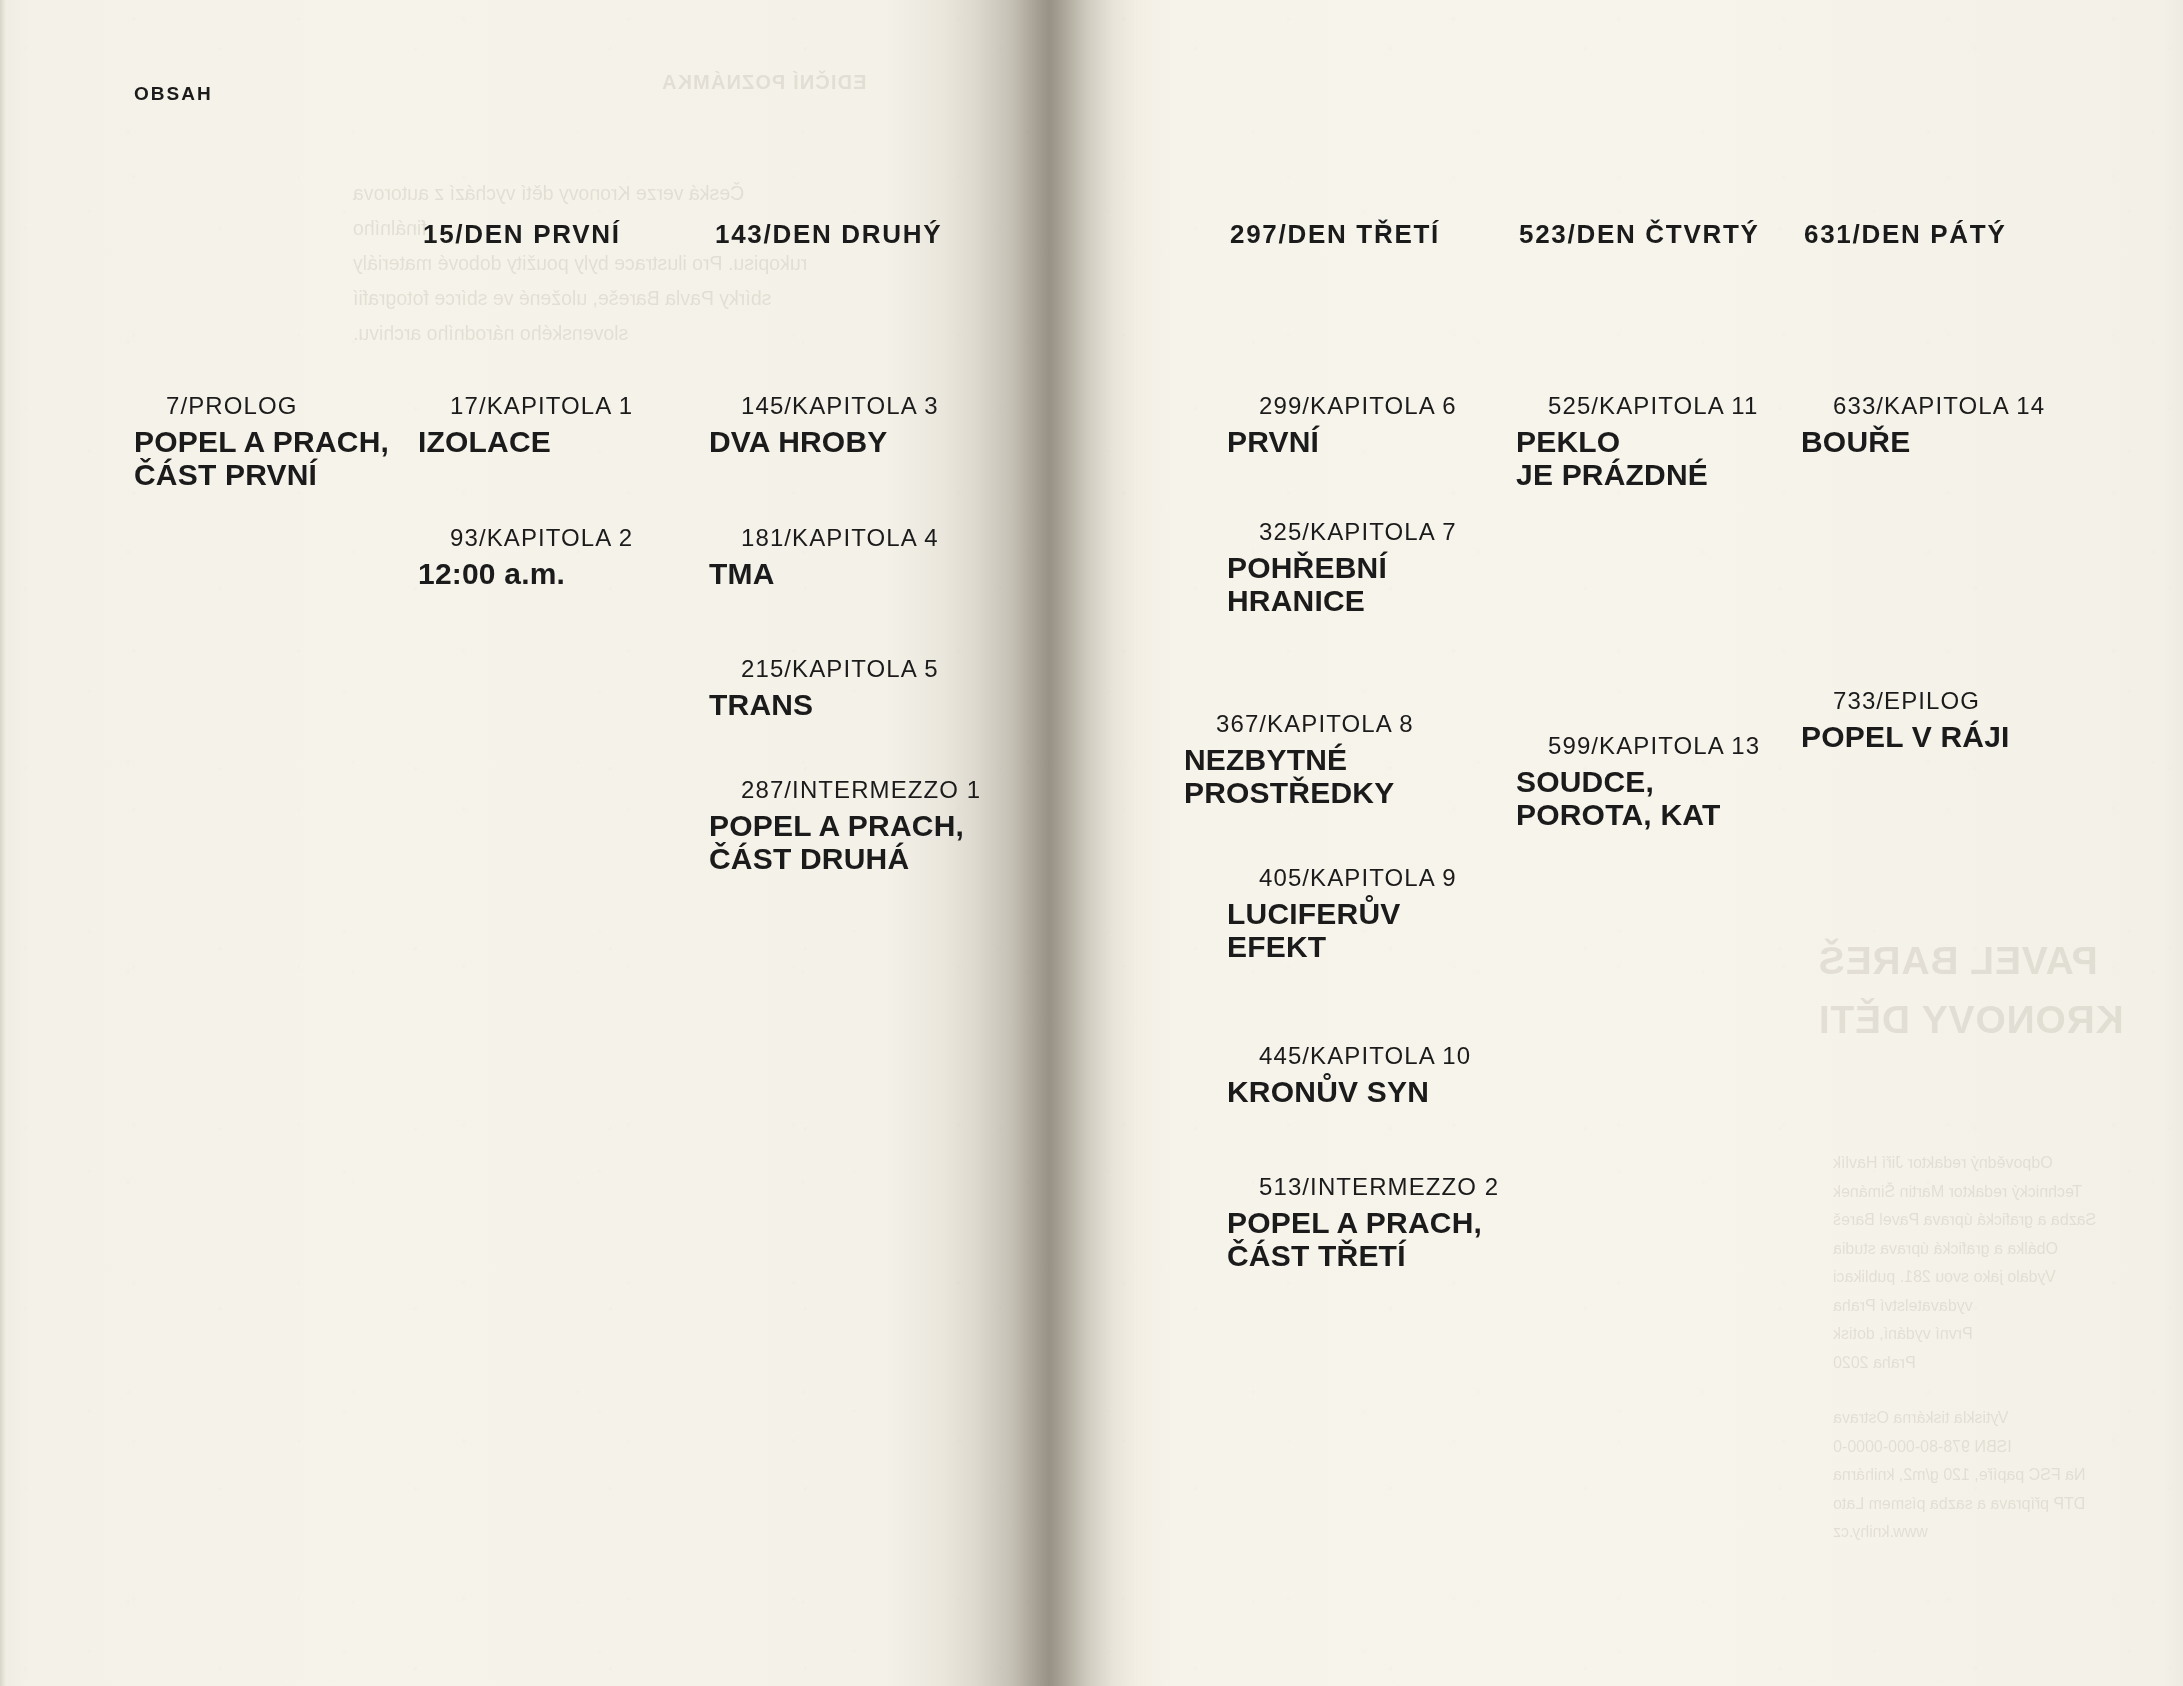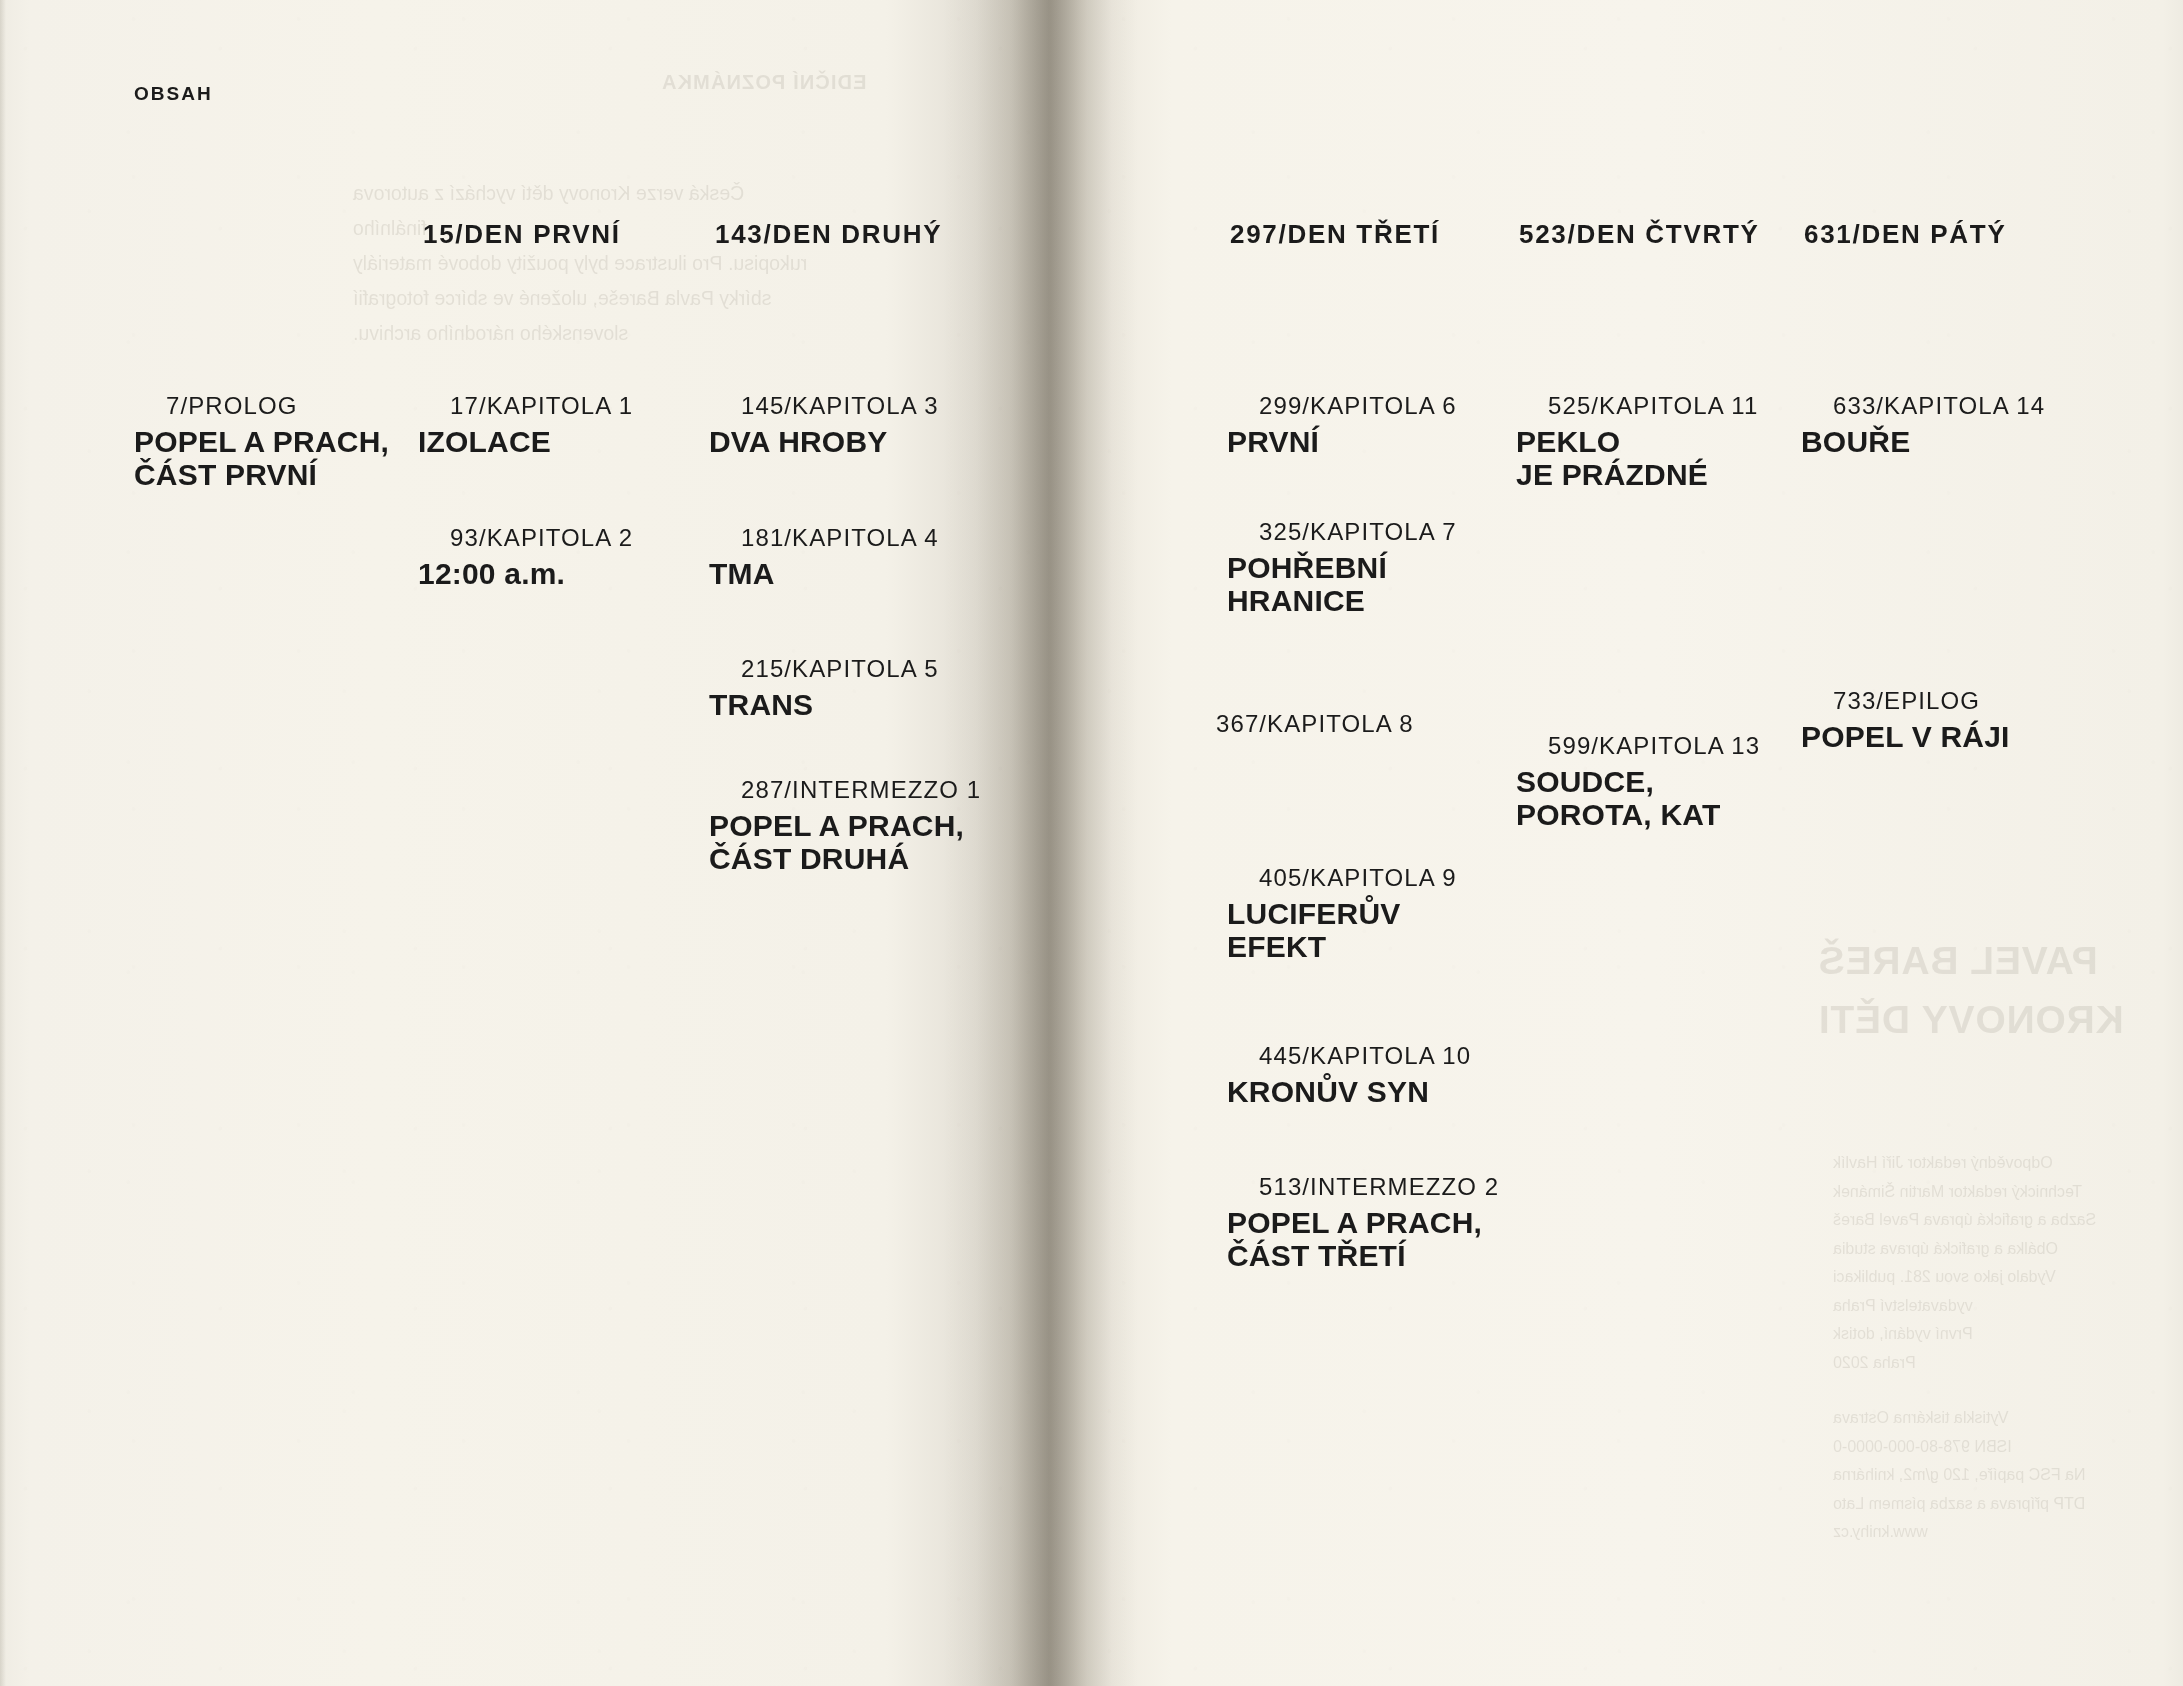"NEZBYTNÉ" div.title { html: none -> <div>NEZBYTNÉ PROSTŘEDKY</div> }
